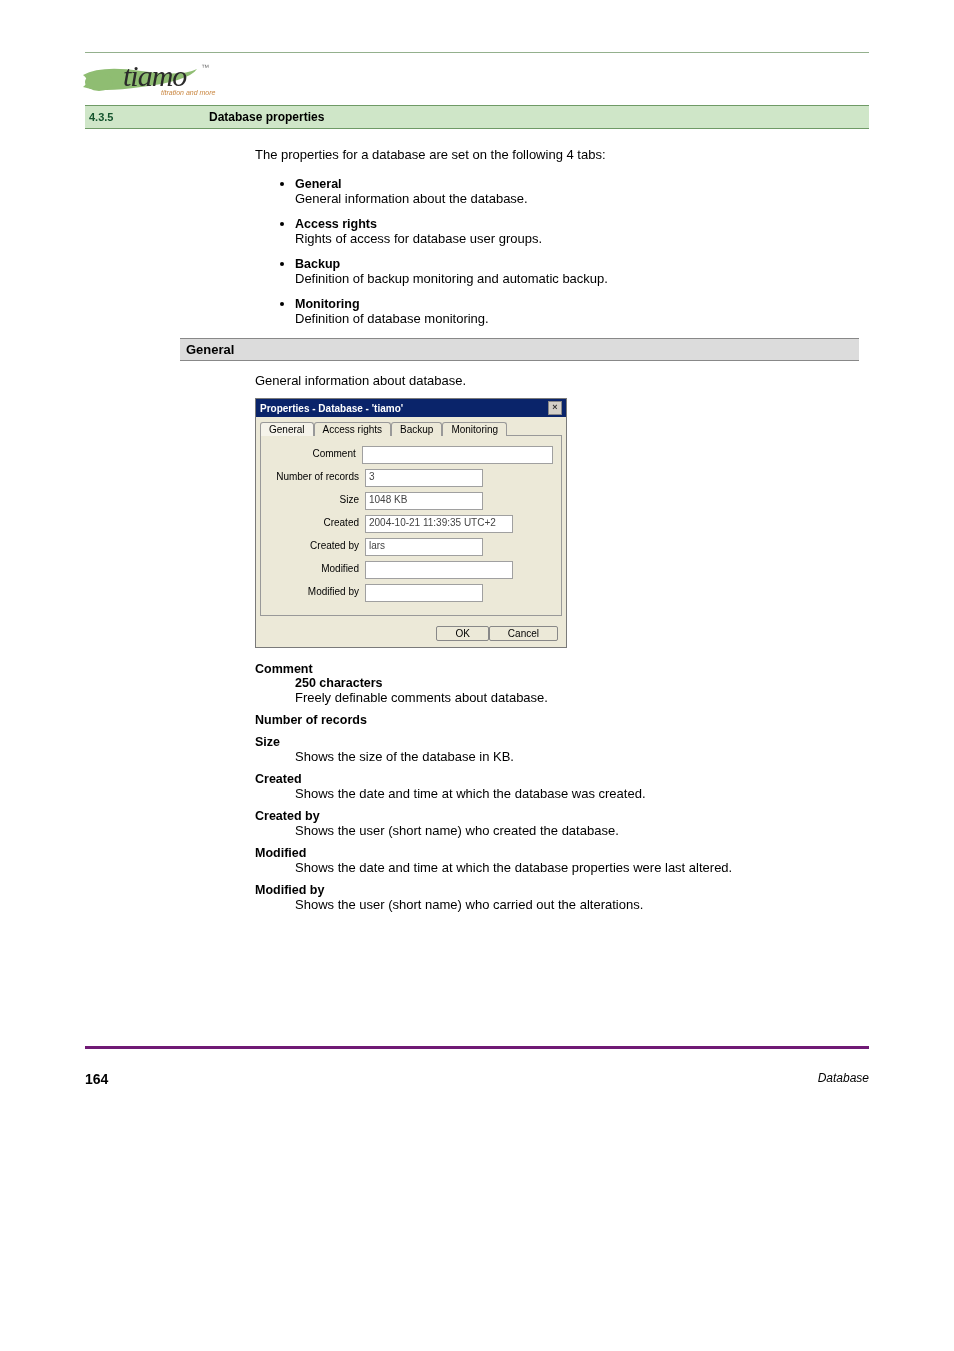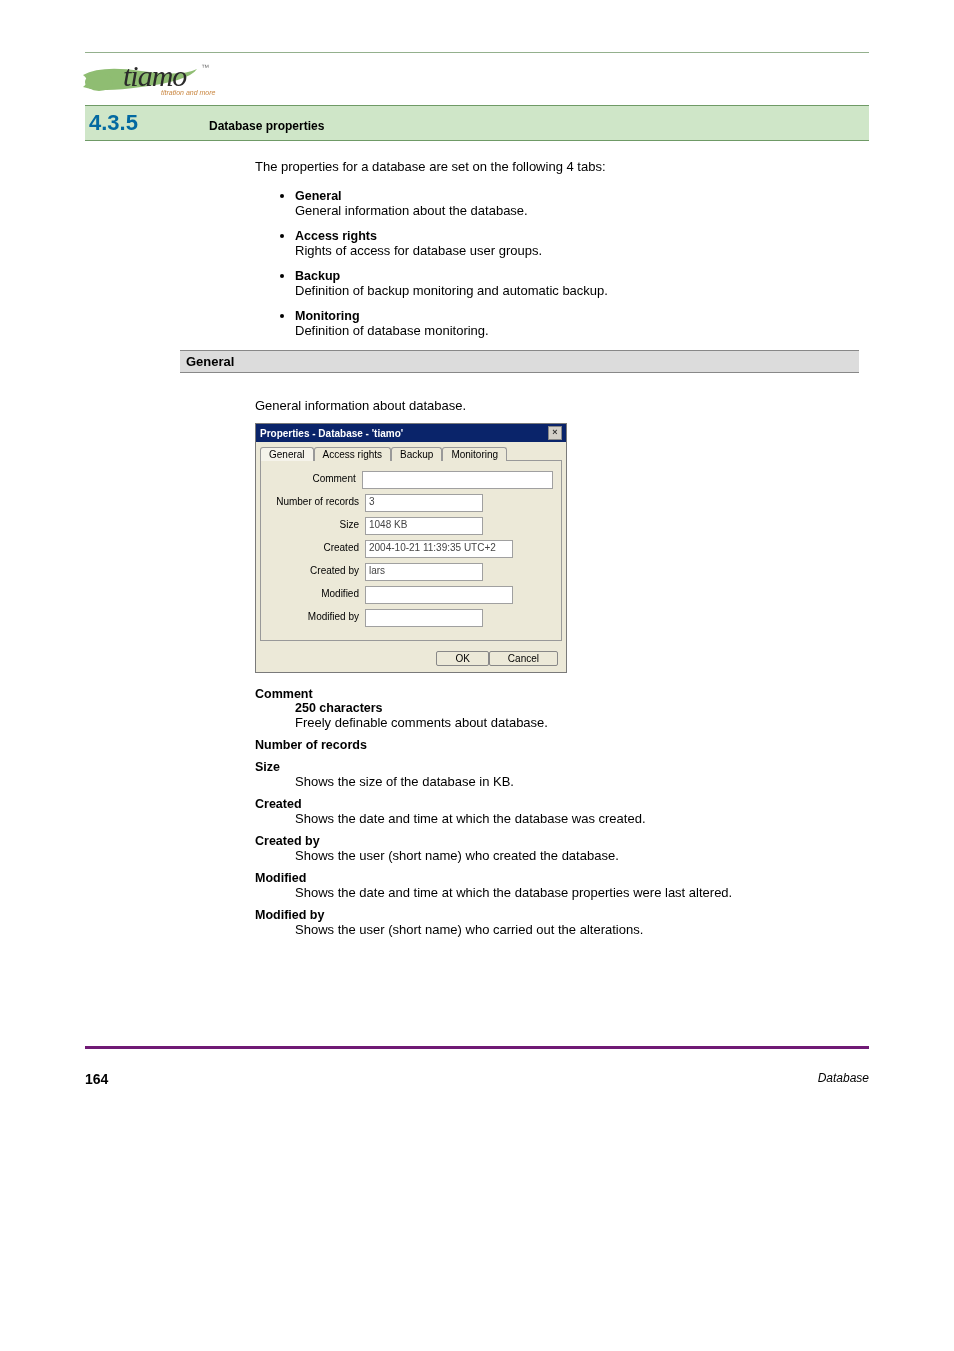"4.3.5" .section-num { color: #0369a1 -> #14532d; font-size: 22px -> 11px }
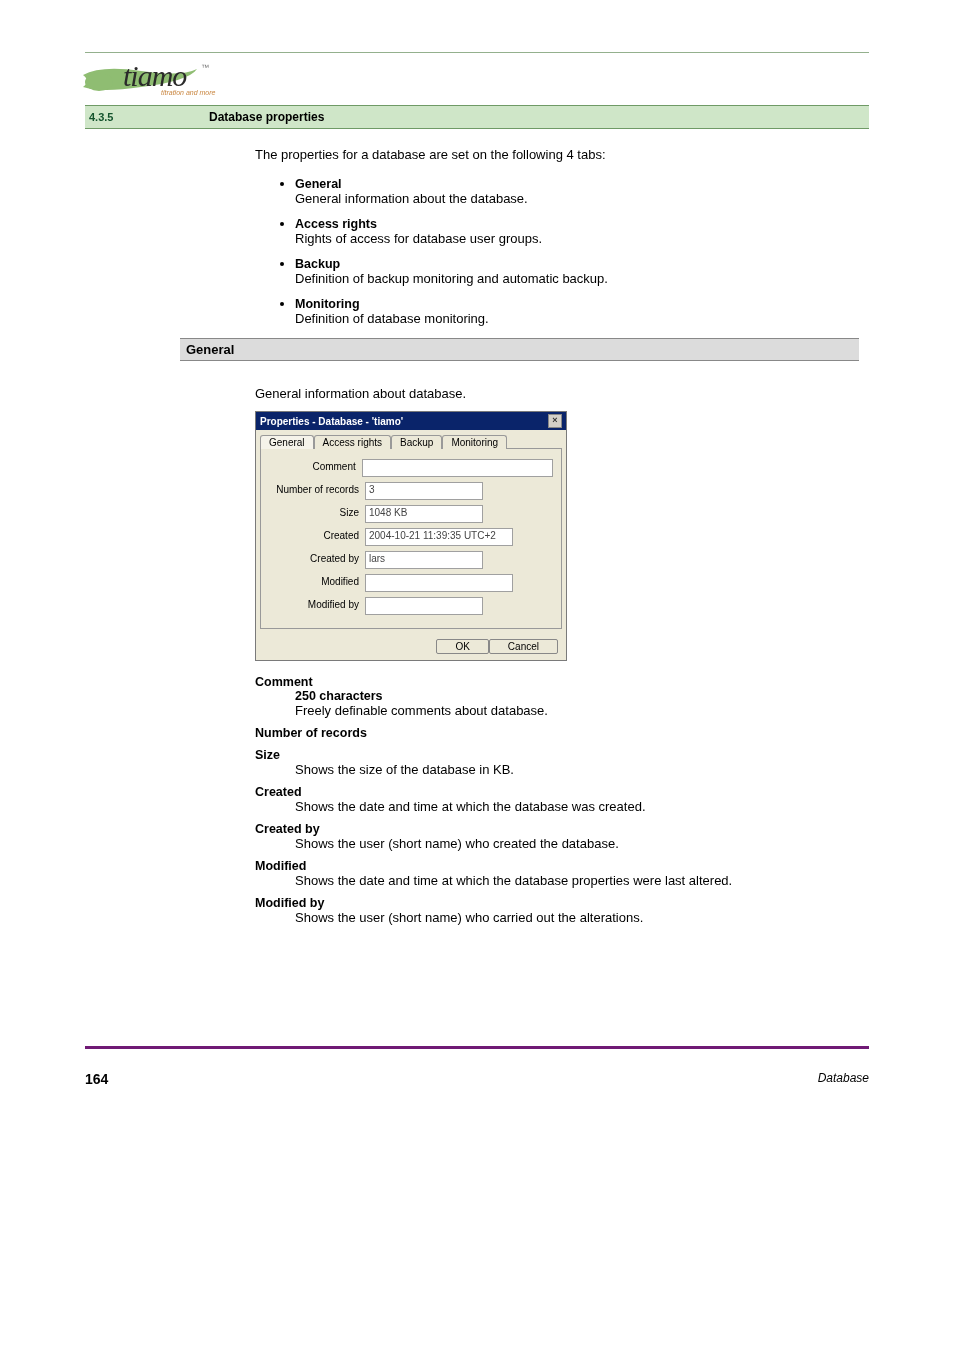"General information about database." .after-gray { margin-top: 25px -> 12px }
